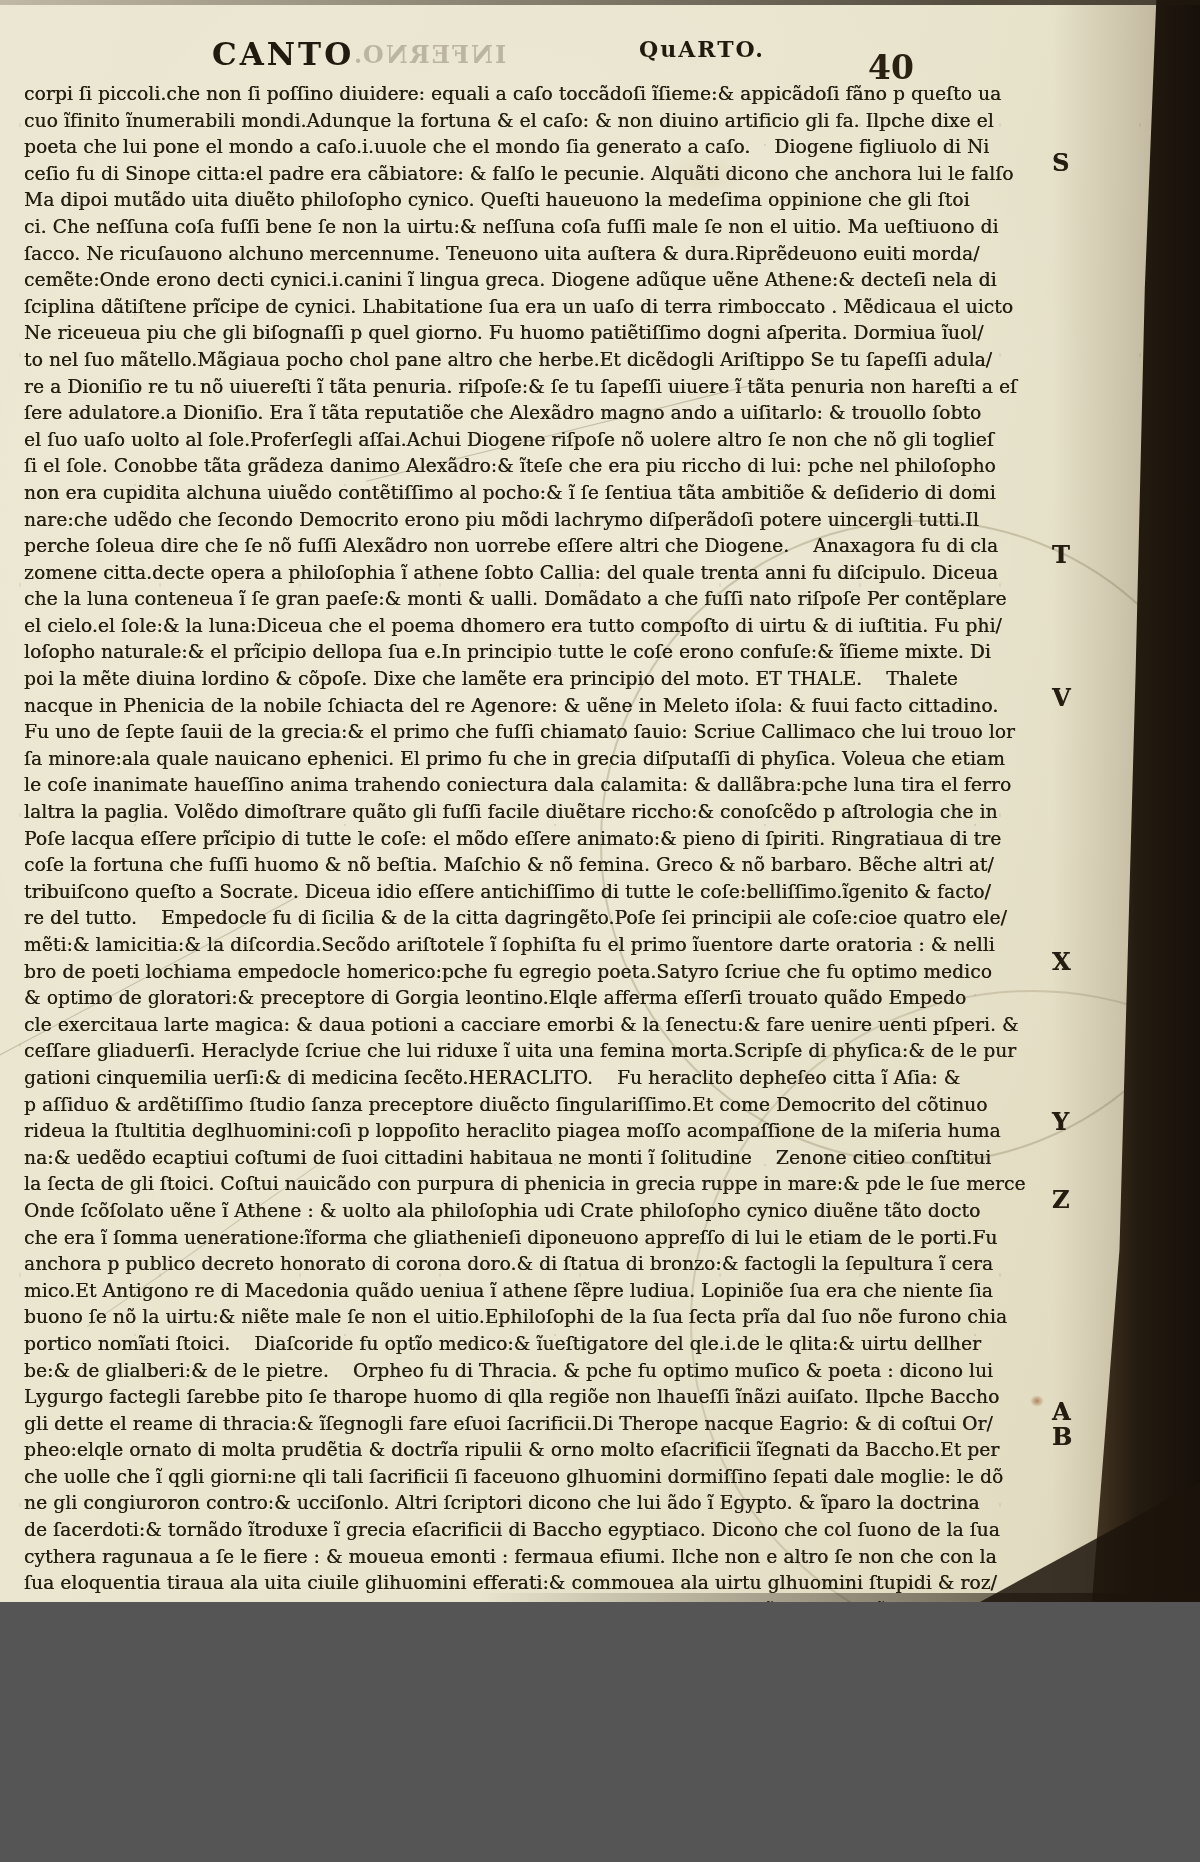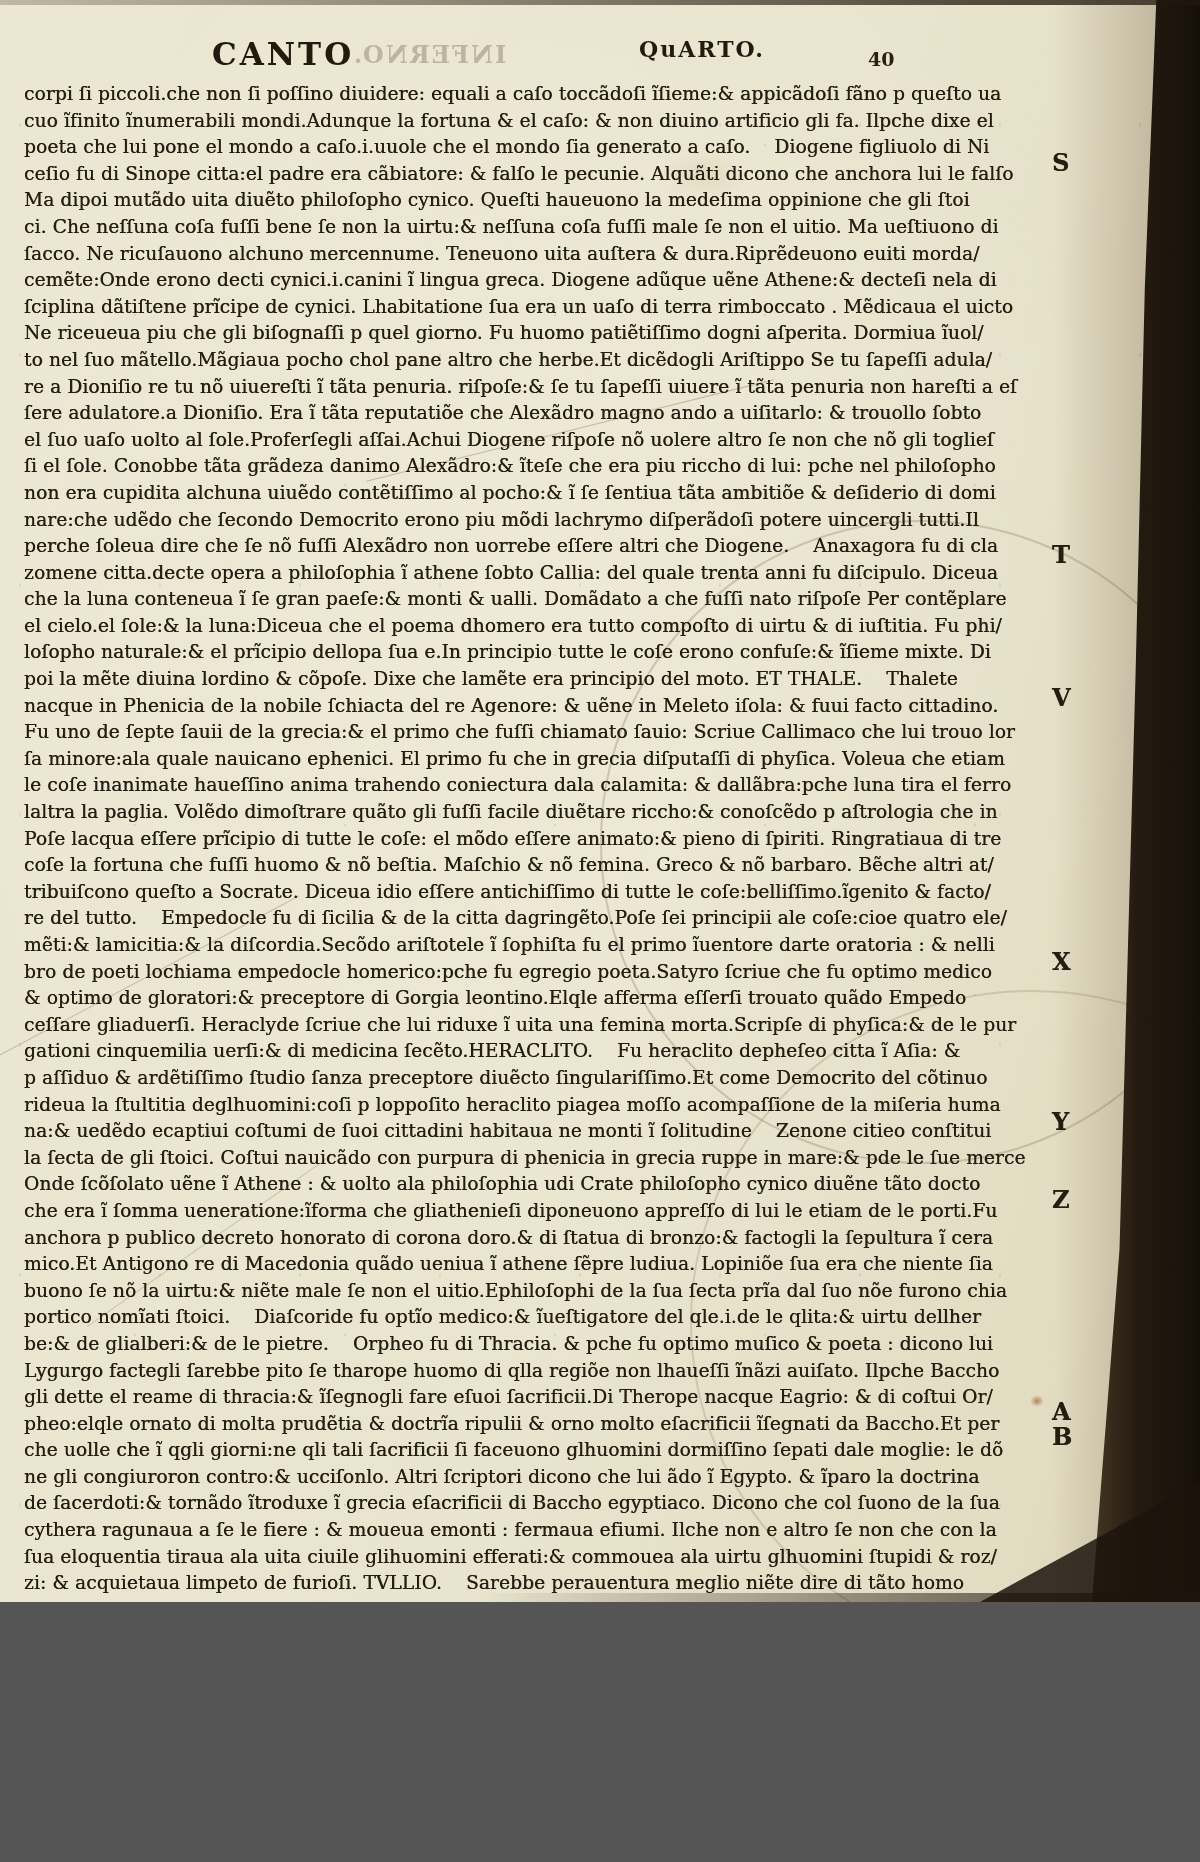"40" .folio { font-size: 19px -> 33px }
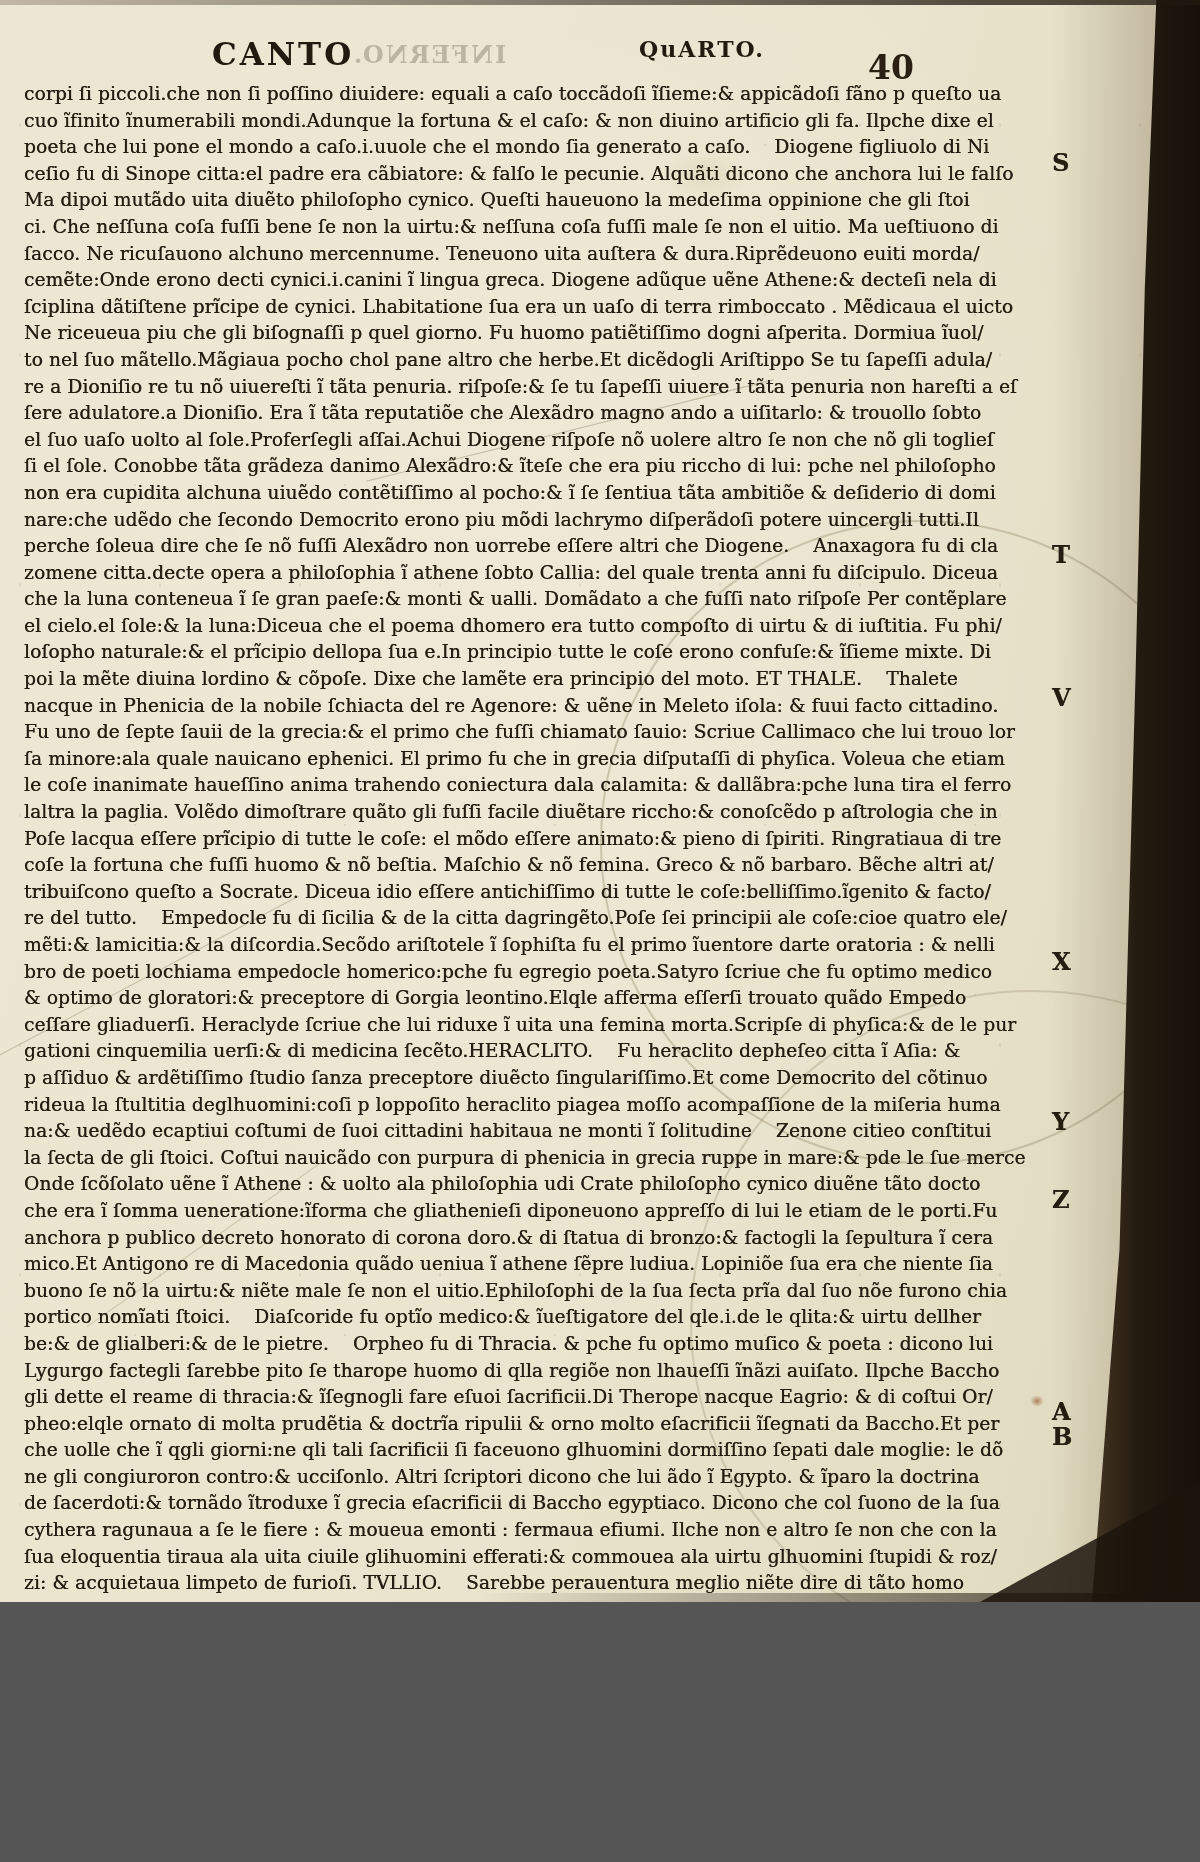"cle exercitaua larte magica: &" div.line { html: none -> <div>cle exercitaua larte magica: &amp; daua potioni a cacciare emorbi &amp; la ſenectu:&amp; fare uenire uenti pſperi. &amp;</div> }
